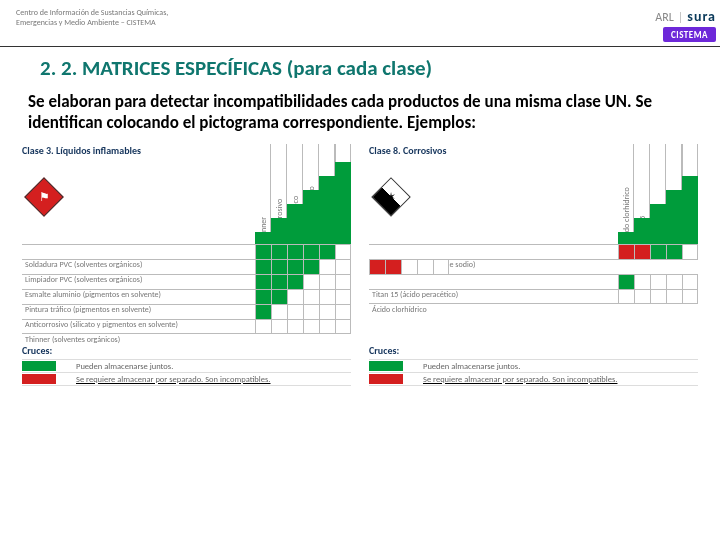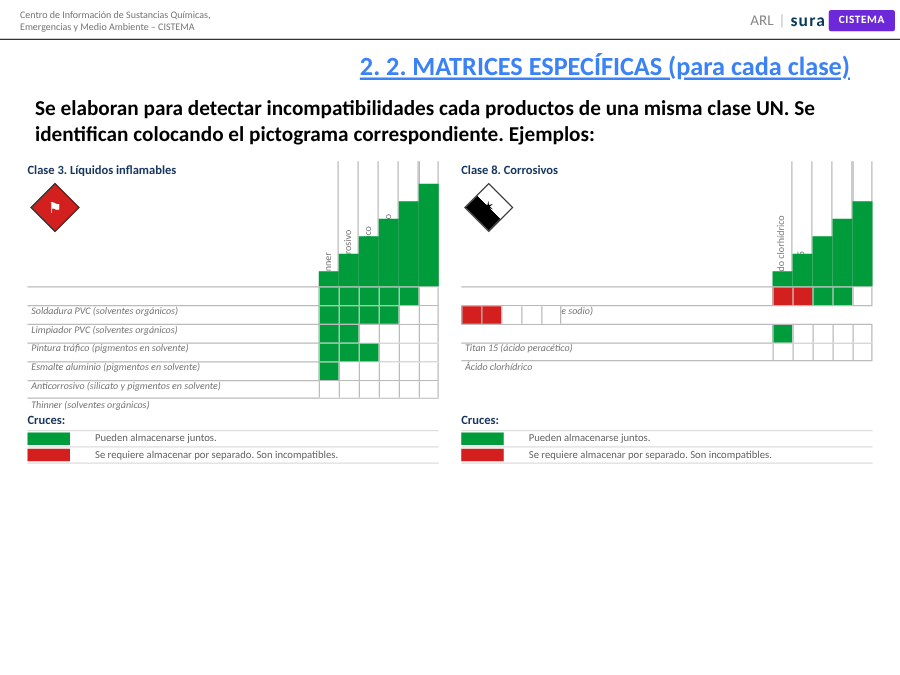"ARL" .header-right { align-items: none -> flex-end; flex-direction: row -> column }
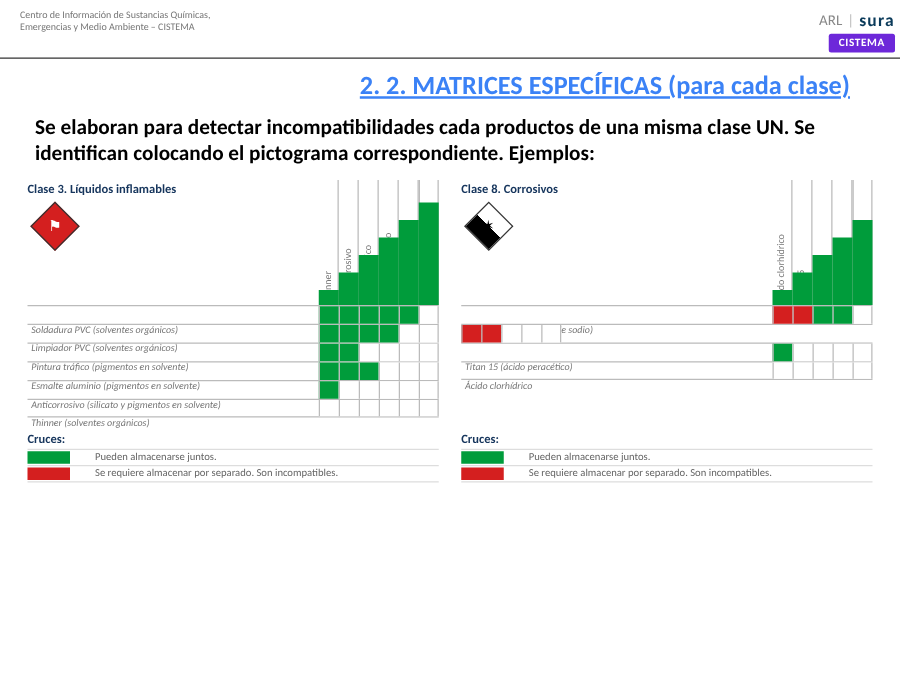"2. 2. MATRICES ESPECÍFICAS (para" .title { color: #3b82f6 -> #0f766e; text-align: right -> left; text-decoration: underline -> none }
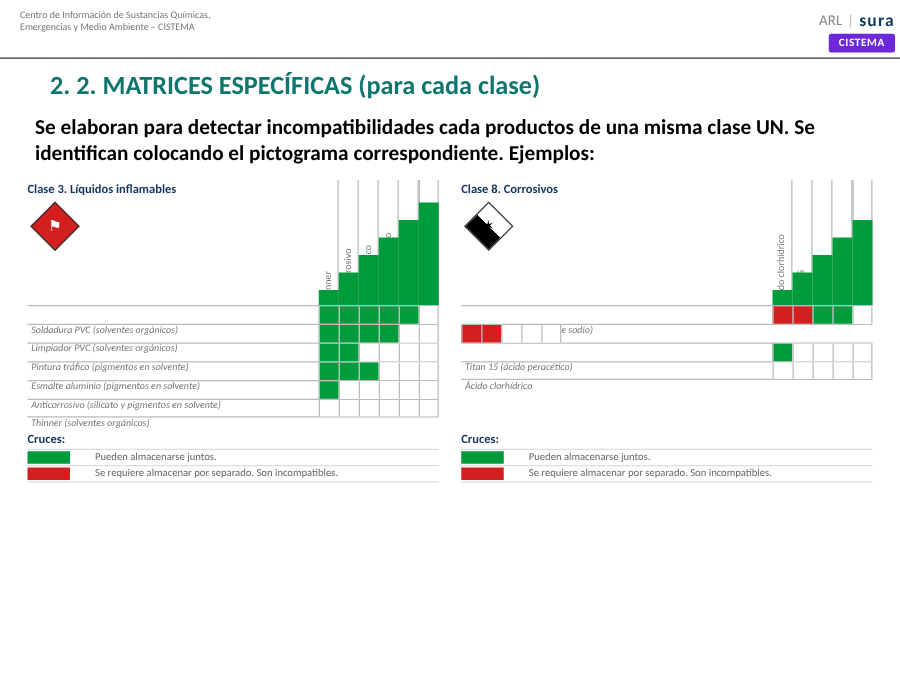"Clase 3. Líquidos inflamables" .class-title { margin-bottom: 4px -> 20px }
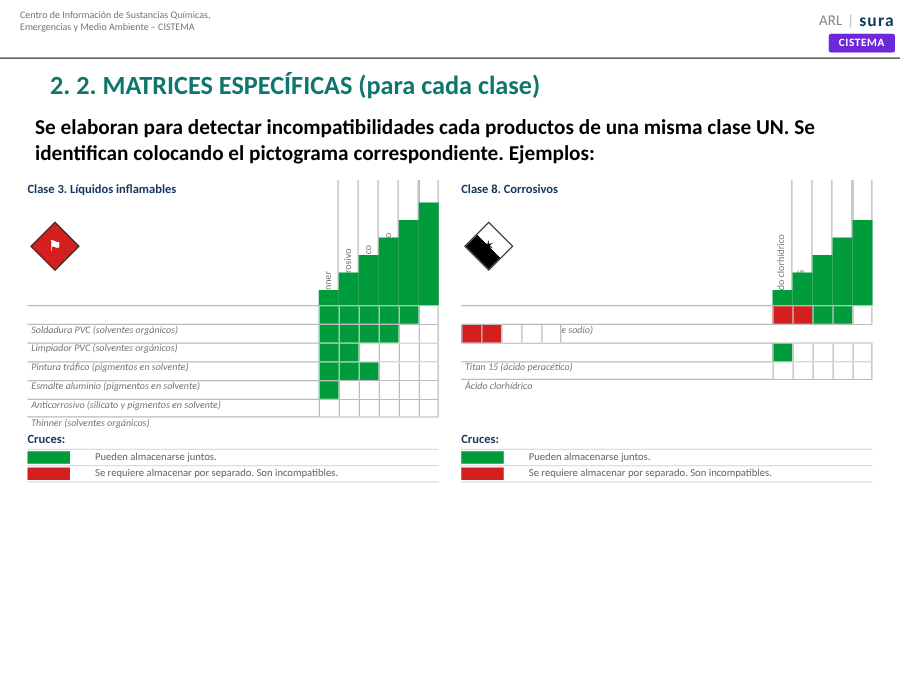"Soldadura PVC (solventes orgánicos)" .row-label { font-style: italic -> none }
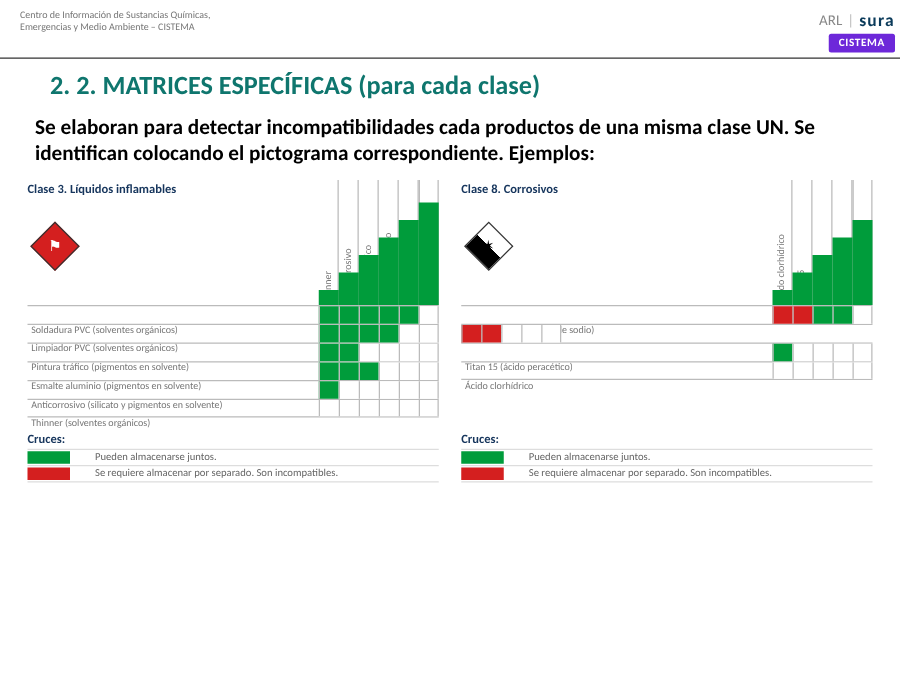"Pintura tráfico (pigmentos en solvente)" div.row { order: before "Esmalte aluminio (pigmentos en solvente)" -> after "Esmalte aluminio (pigmentos en solvente)" }
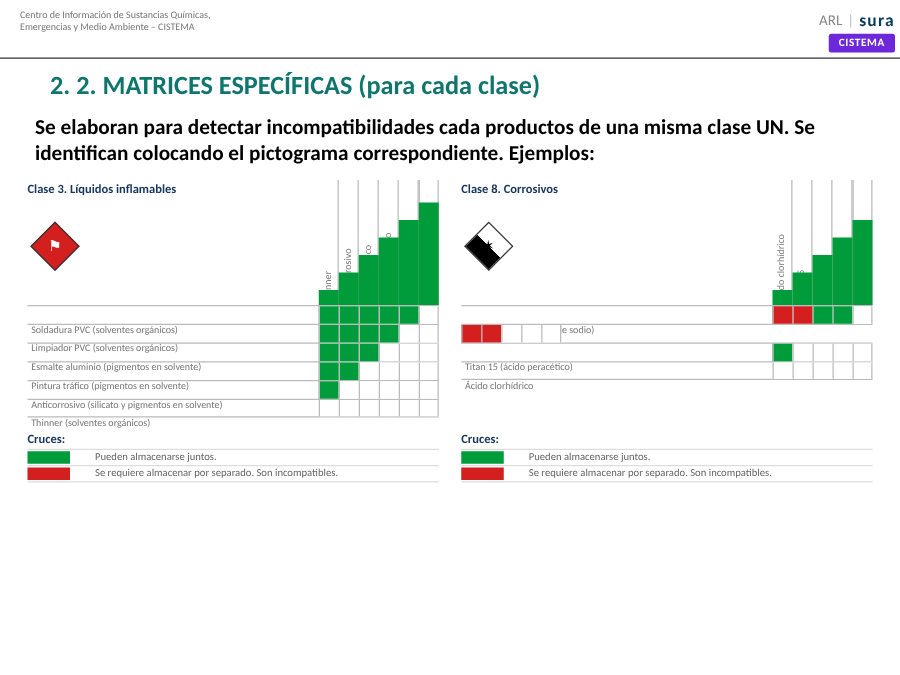"Se requiere almacenar por separado." .legend-row:last-child { text-decoration: none -> underline }
